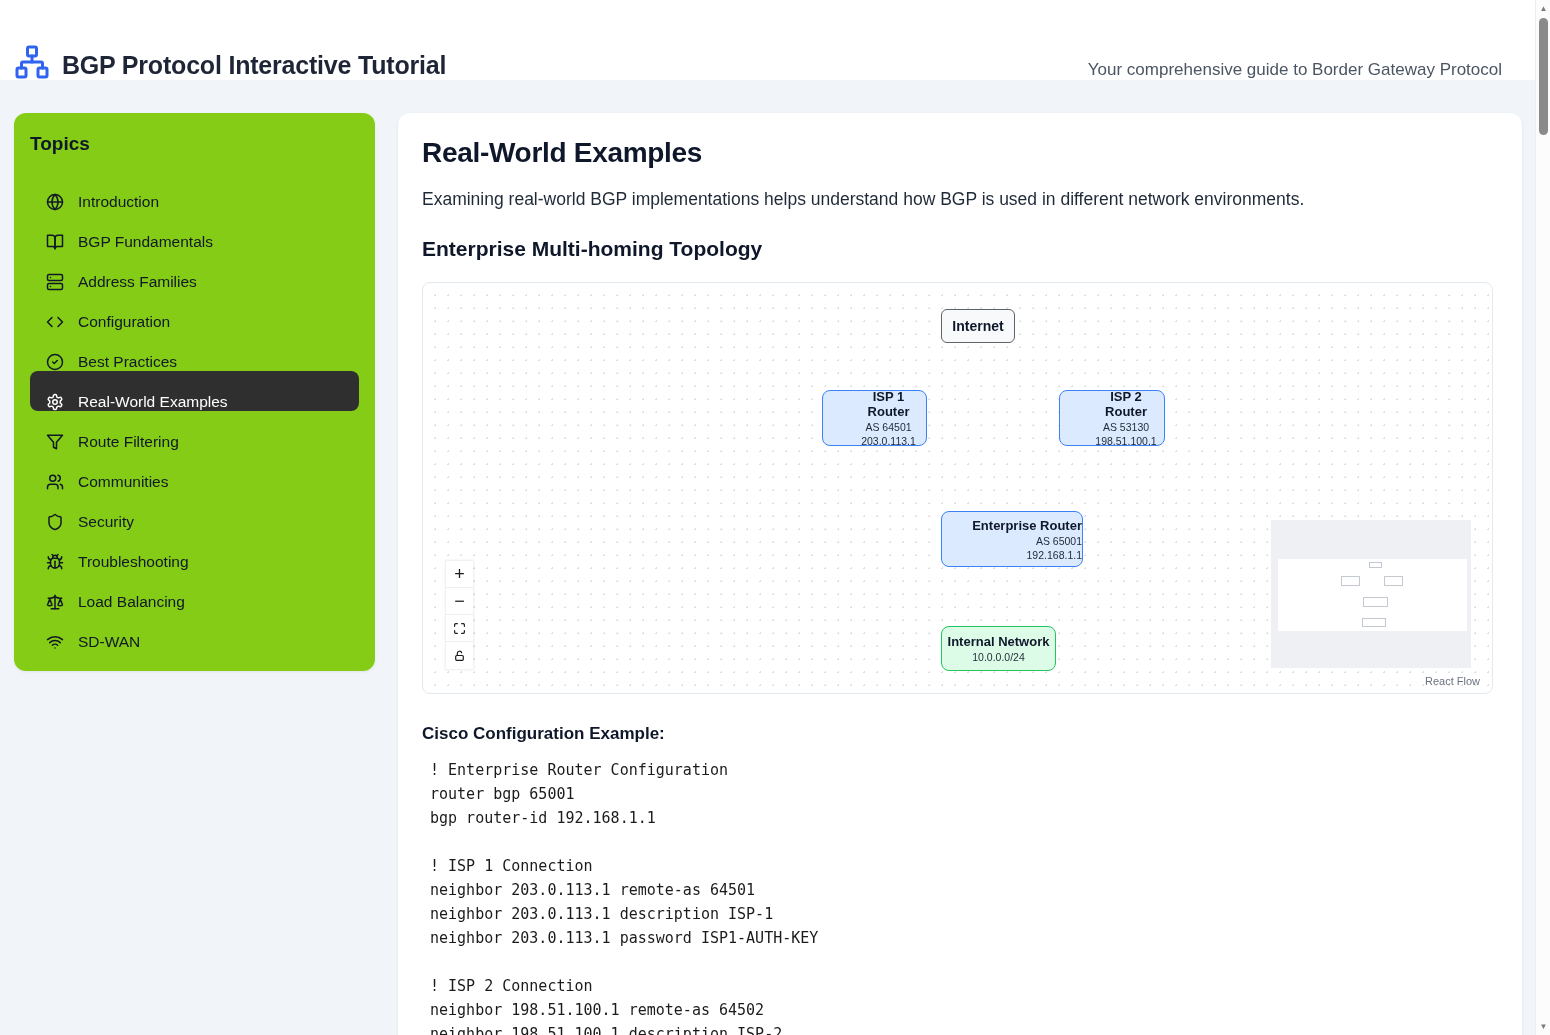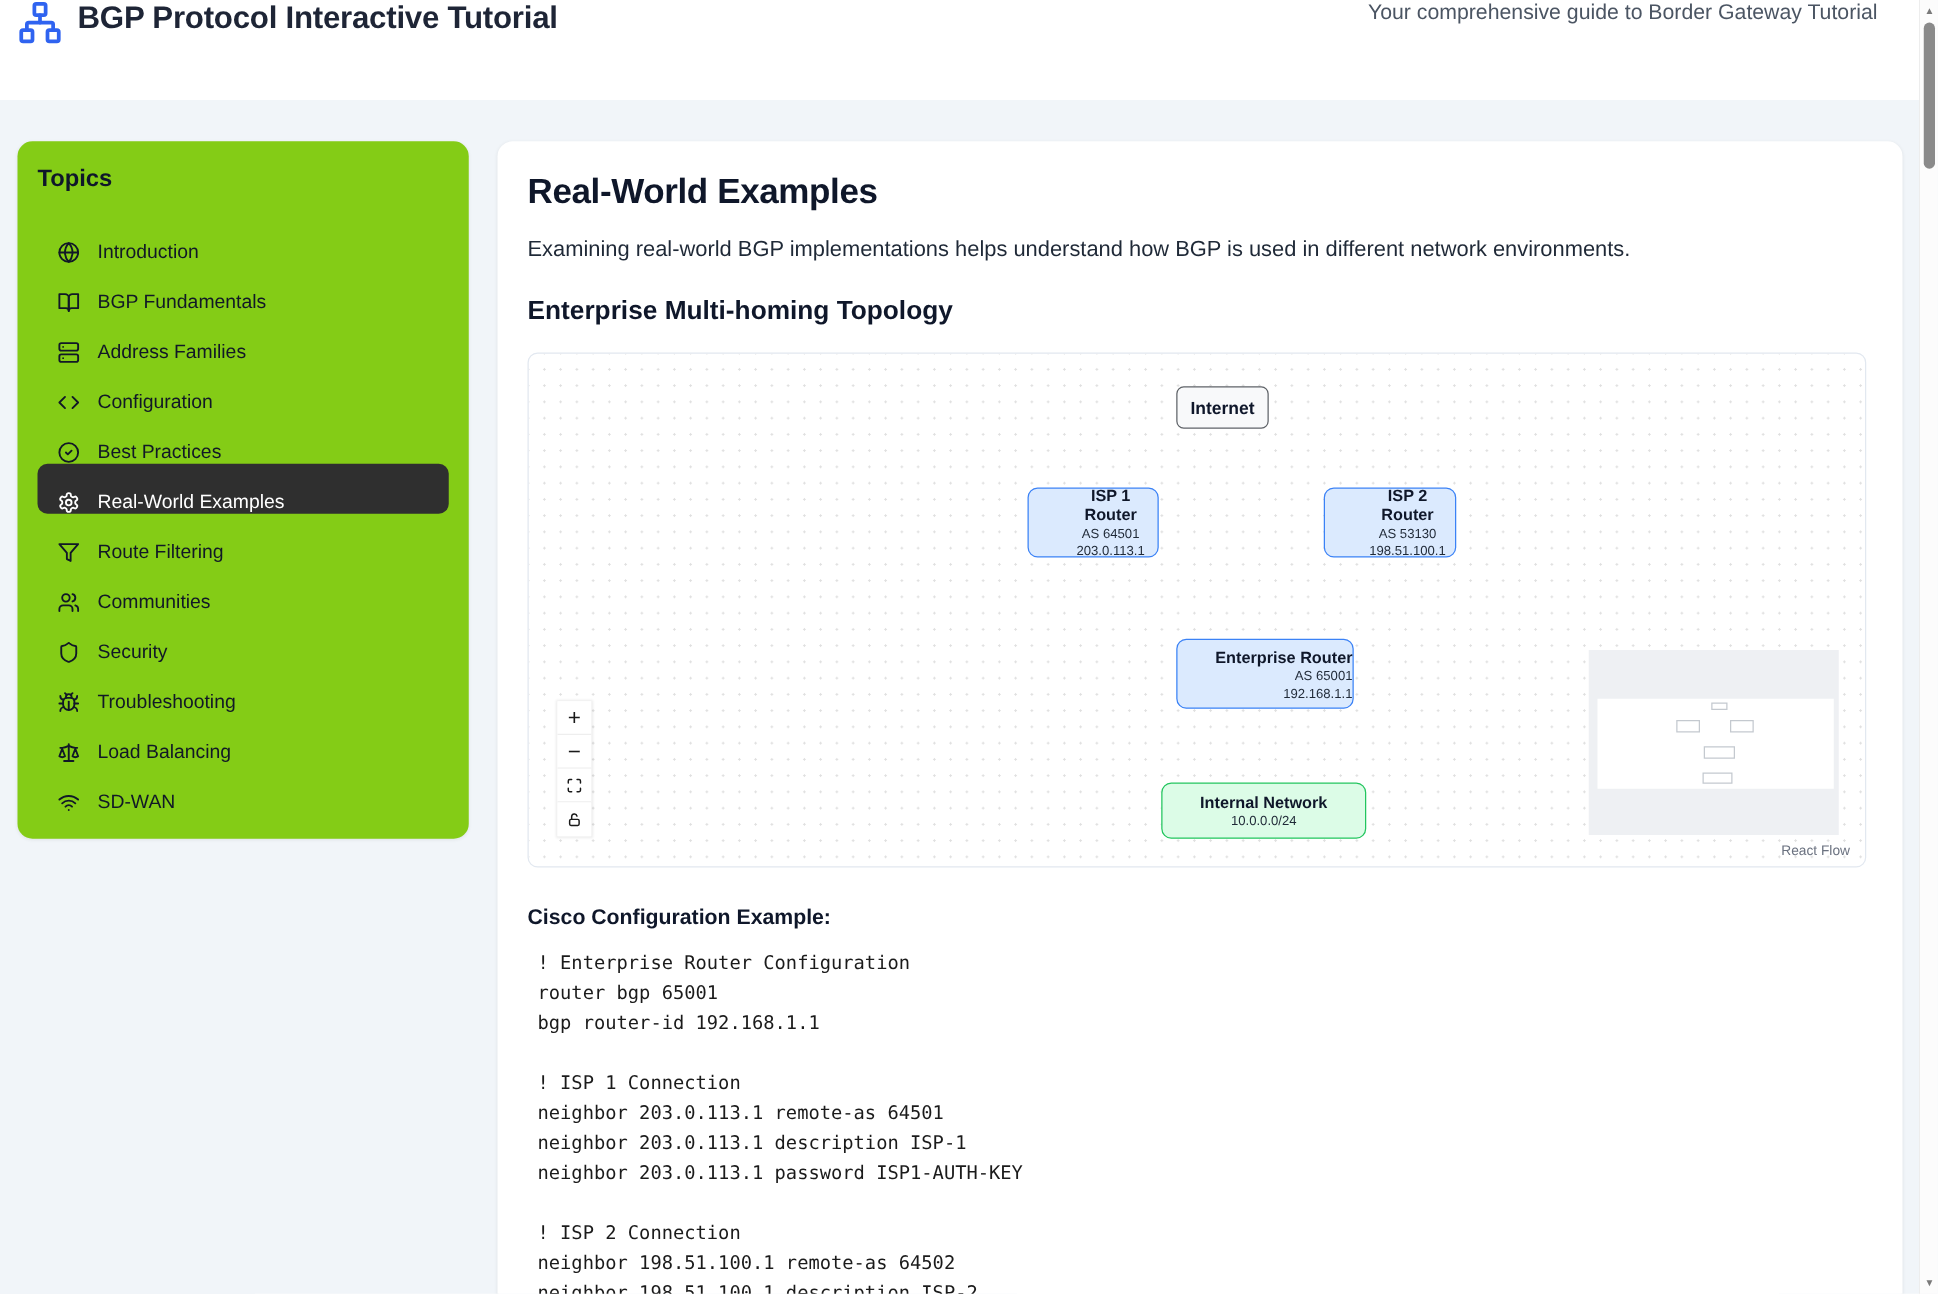"BGP Protocol Interactive Tutorial" .header { align-items: flex-start -> flex-end }
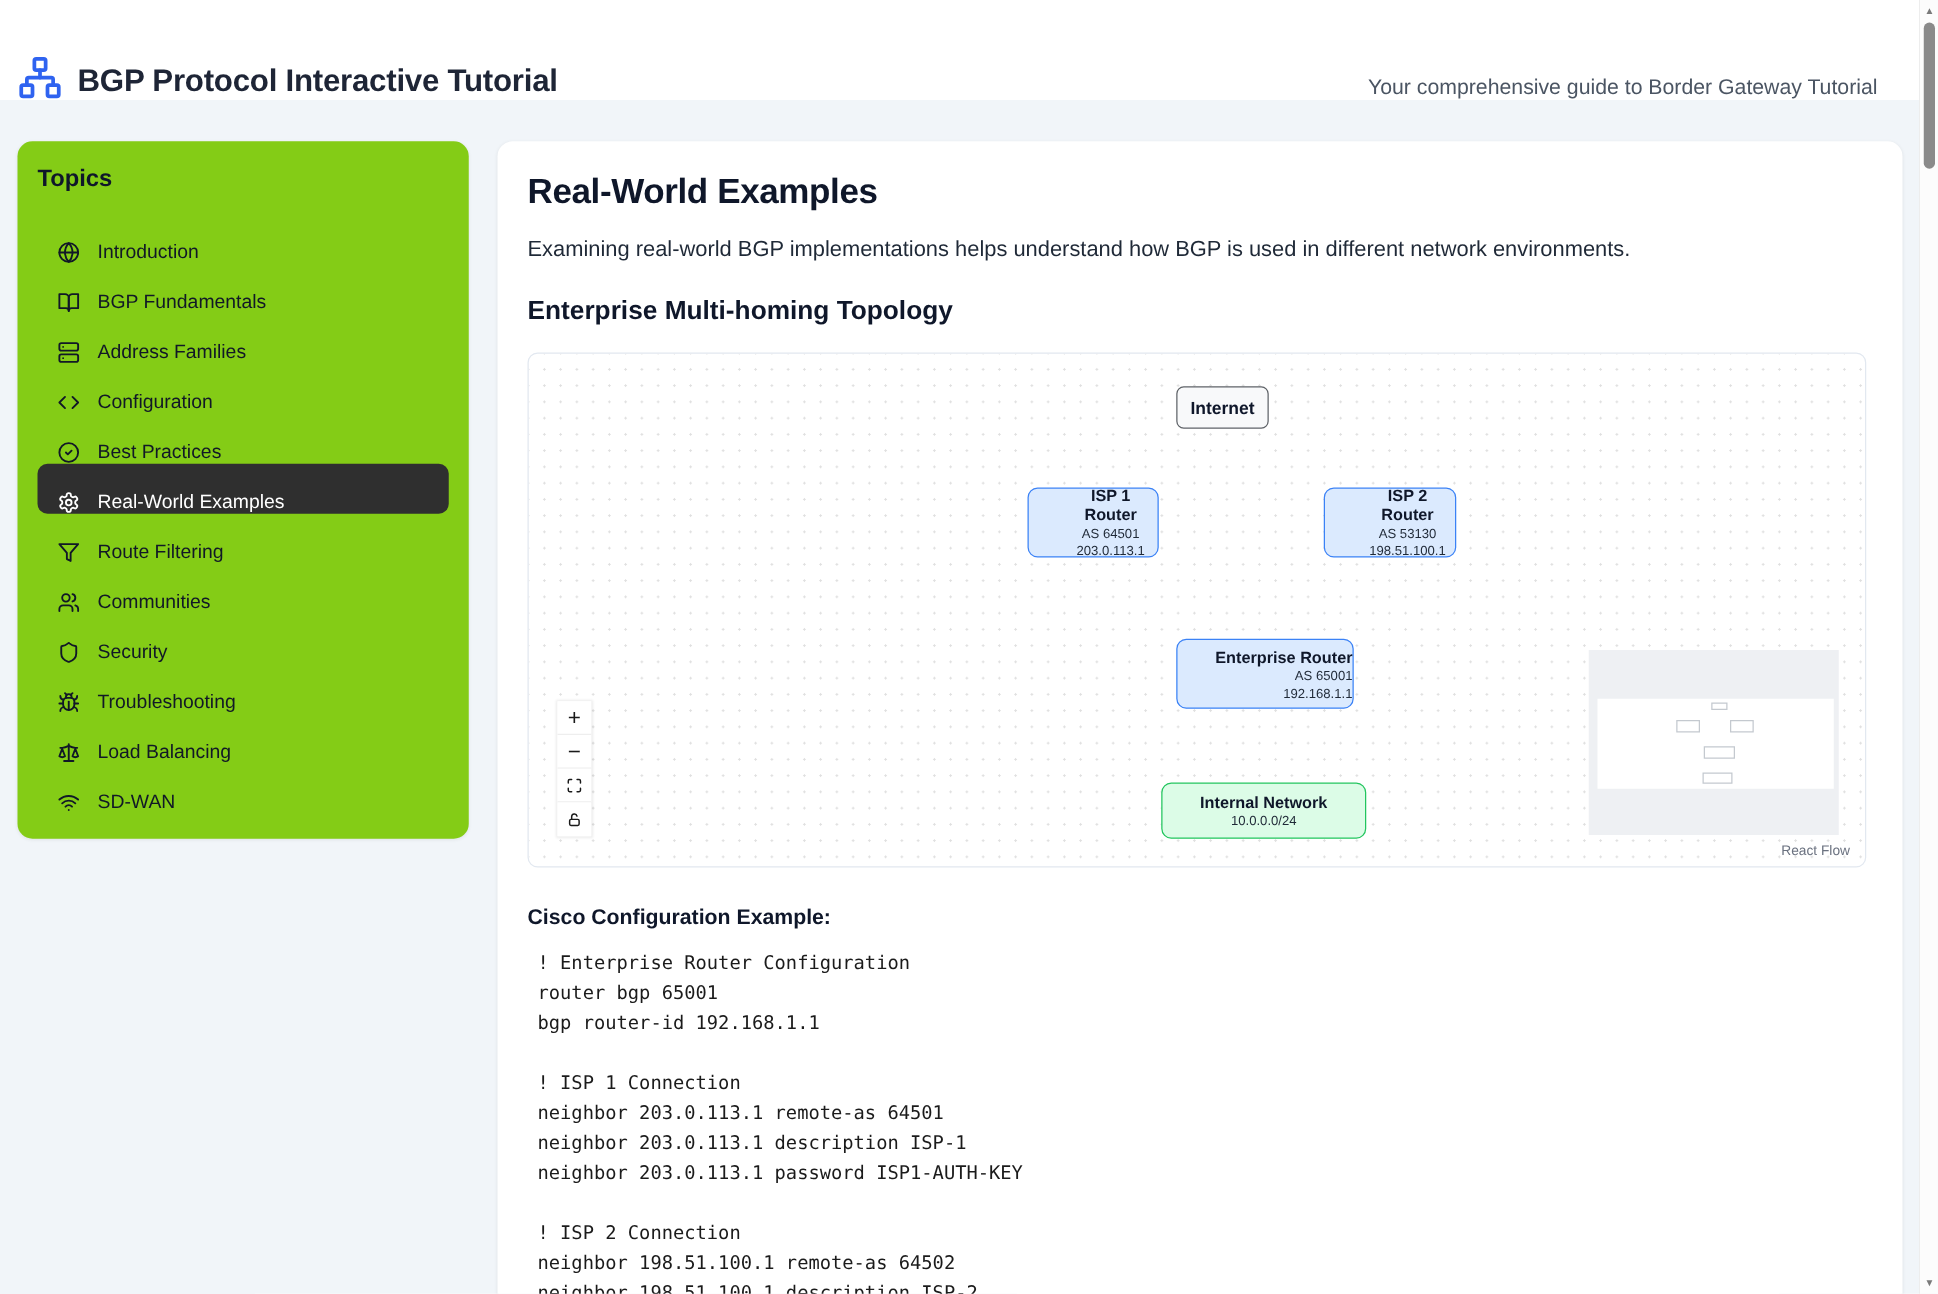"Your comprehensive guide to Border" span.header-subtitle { text: Tutorial -> Protocol }
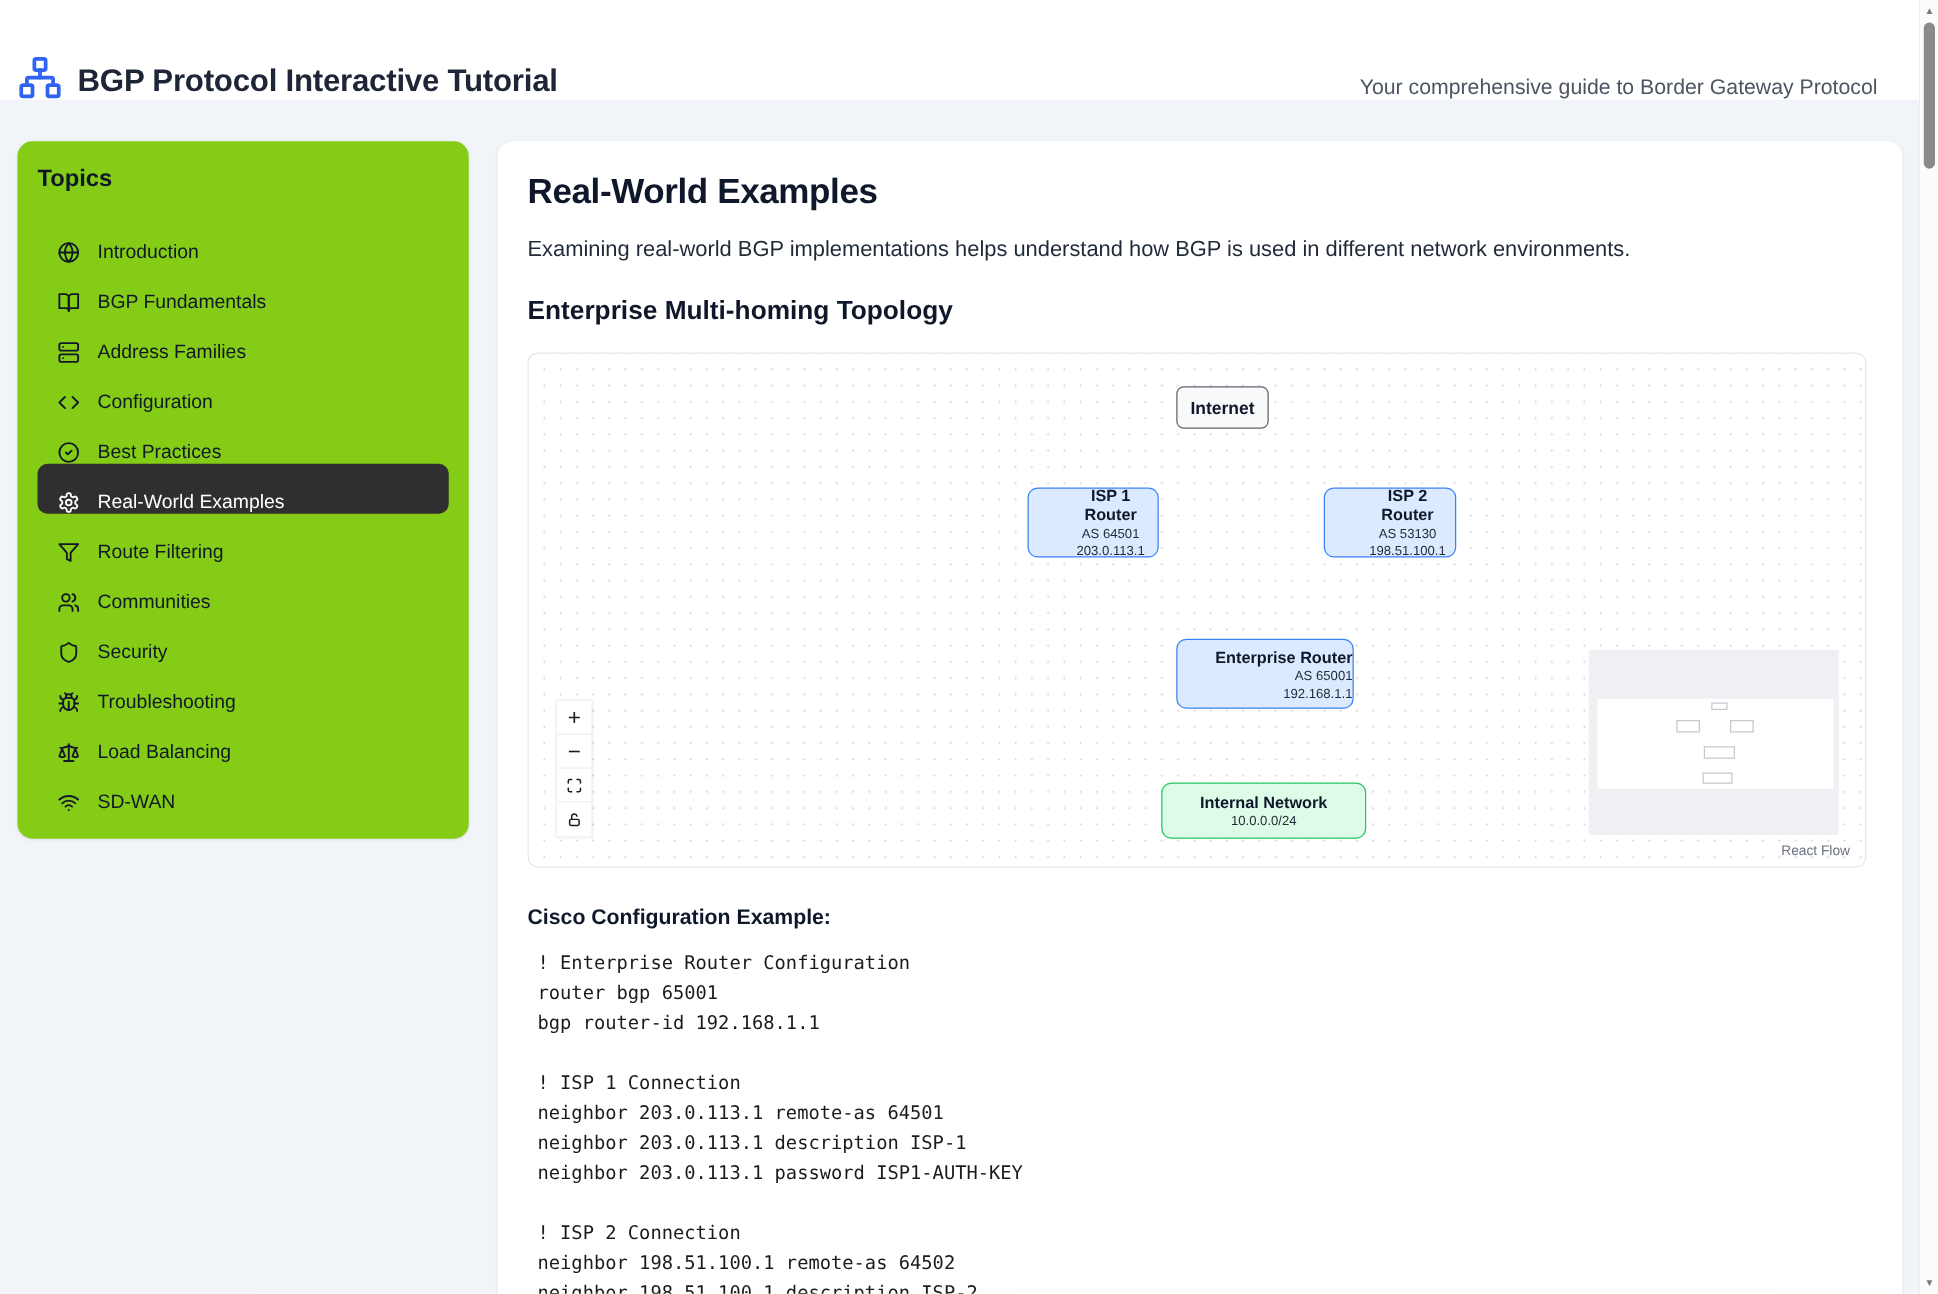"Internal Network" .node-green { left: 472px -> 484px; width: 164px -> 115px }
